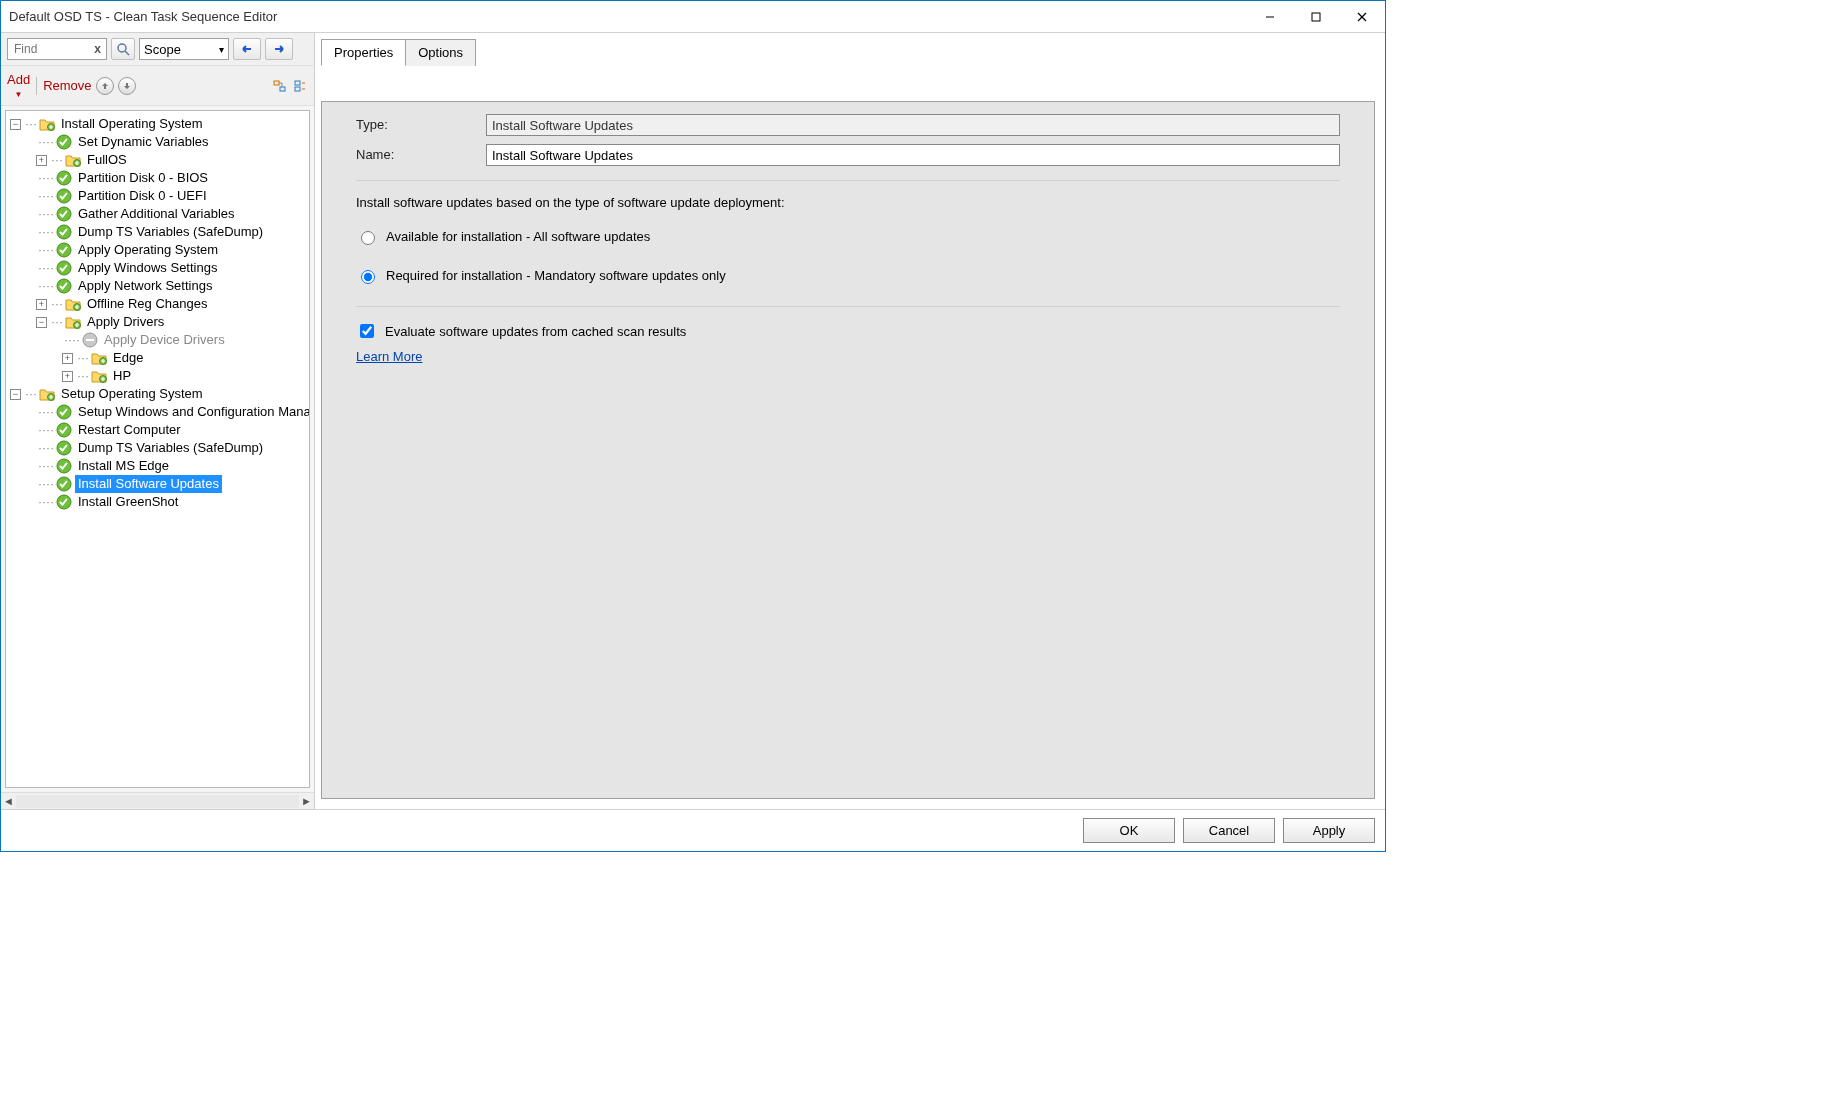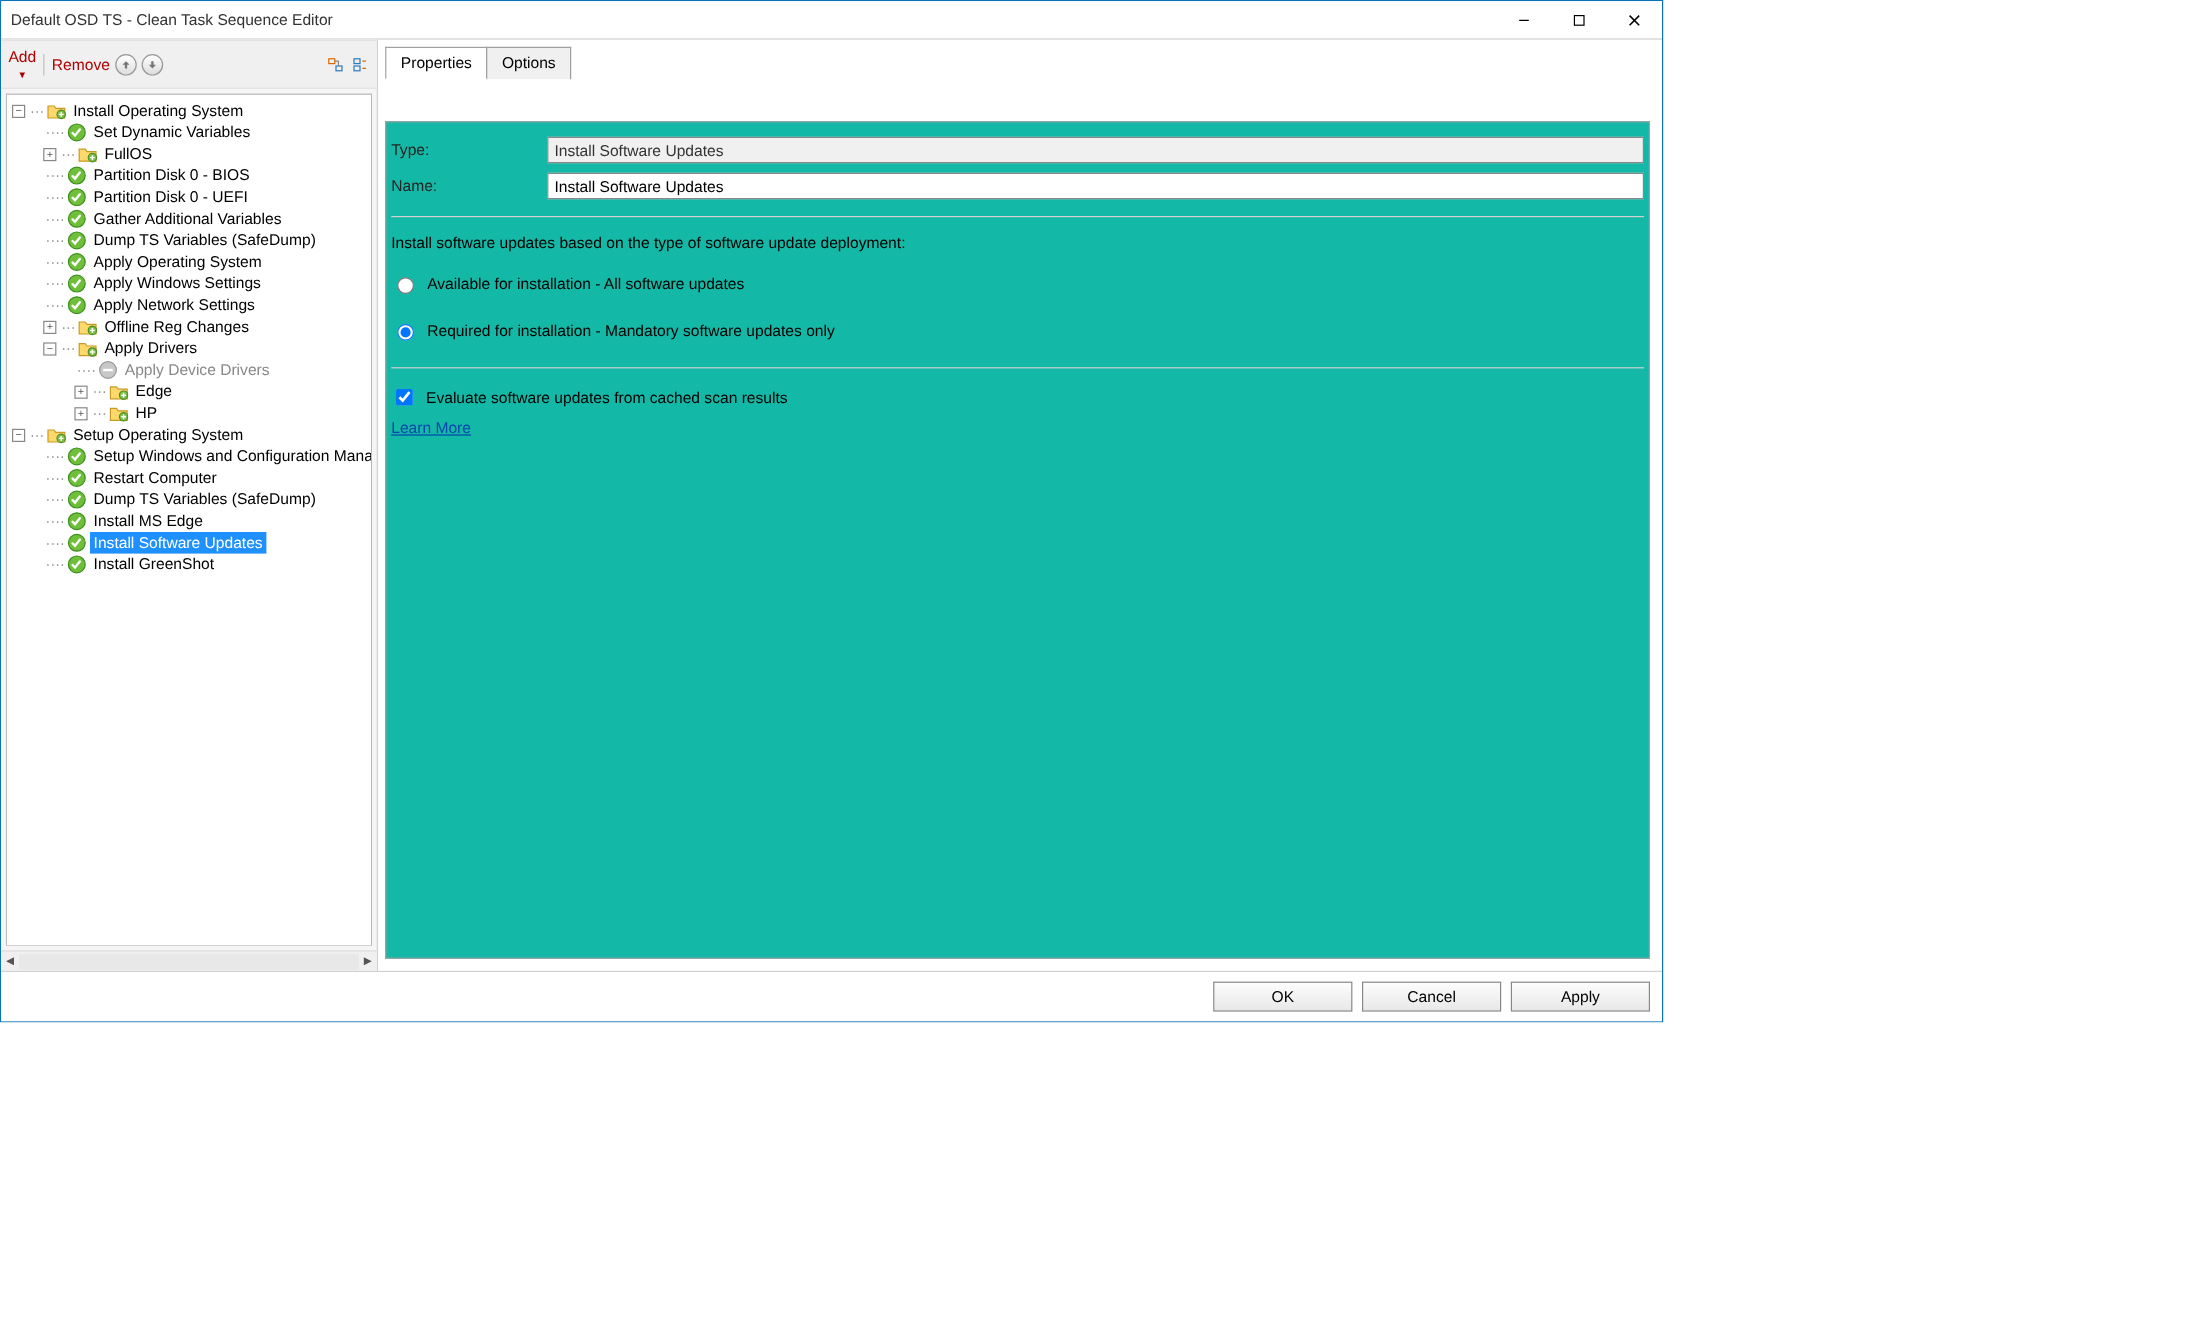"Find" div.toolbar1 { html: none -> <div> <div> <input> <span>x</span> </div> <div> <svg> <circle></circle> <line></line> </svg> </div> <div> <span>Scope</span> <span>▾</span> </div> <div> <svg> <path></path> </svg> </div> <div> <svg> <path></path> </svg> </div> </div> }
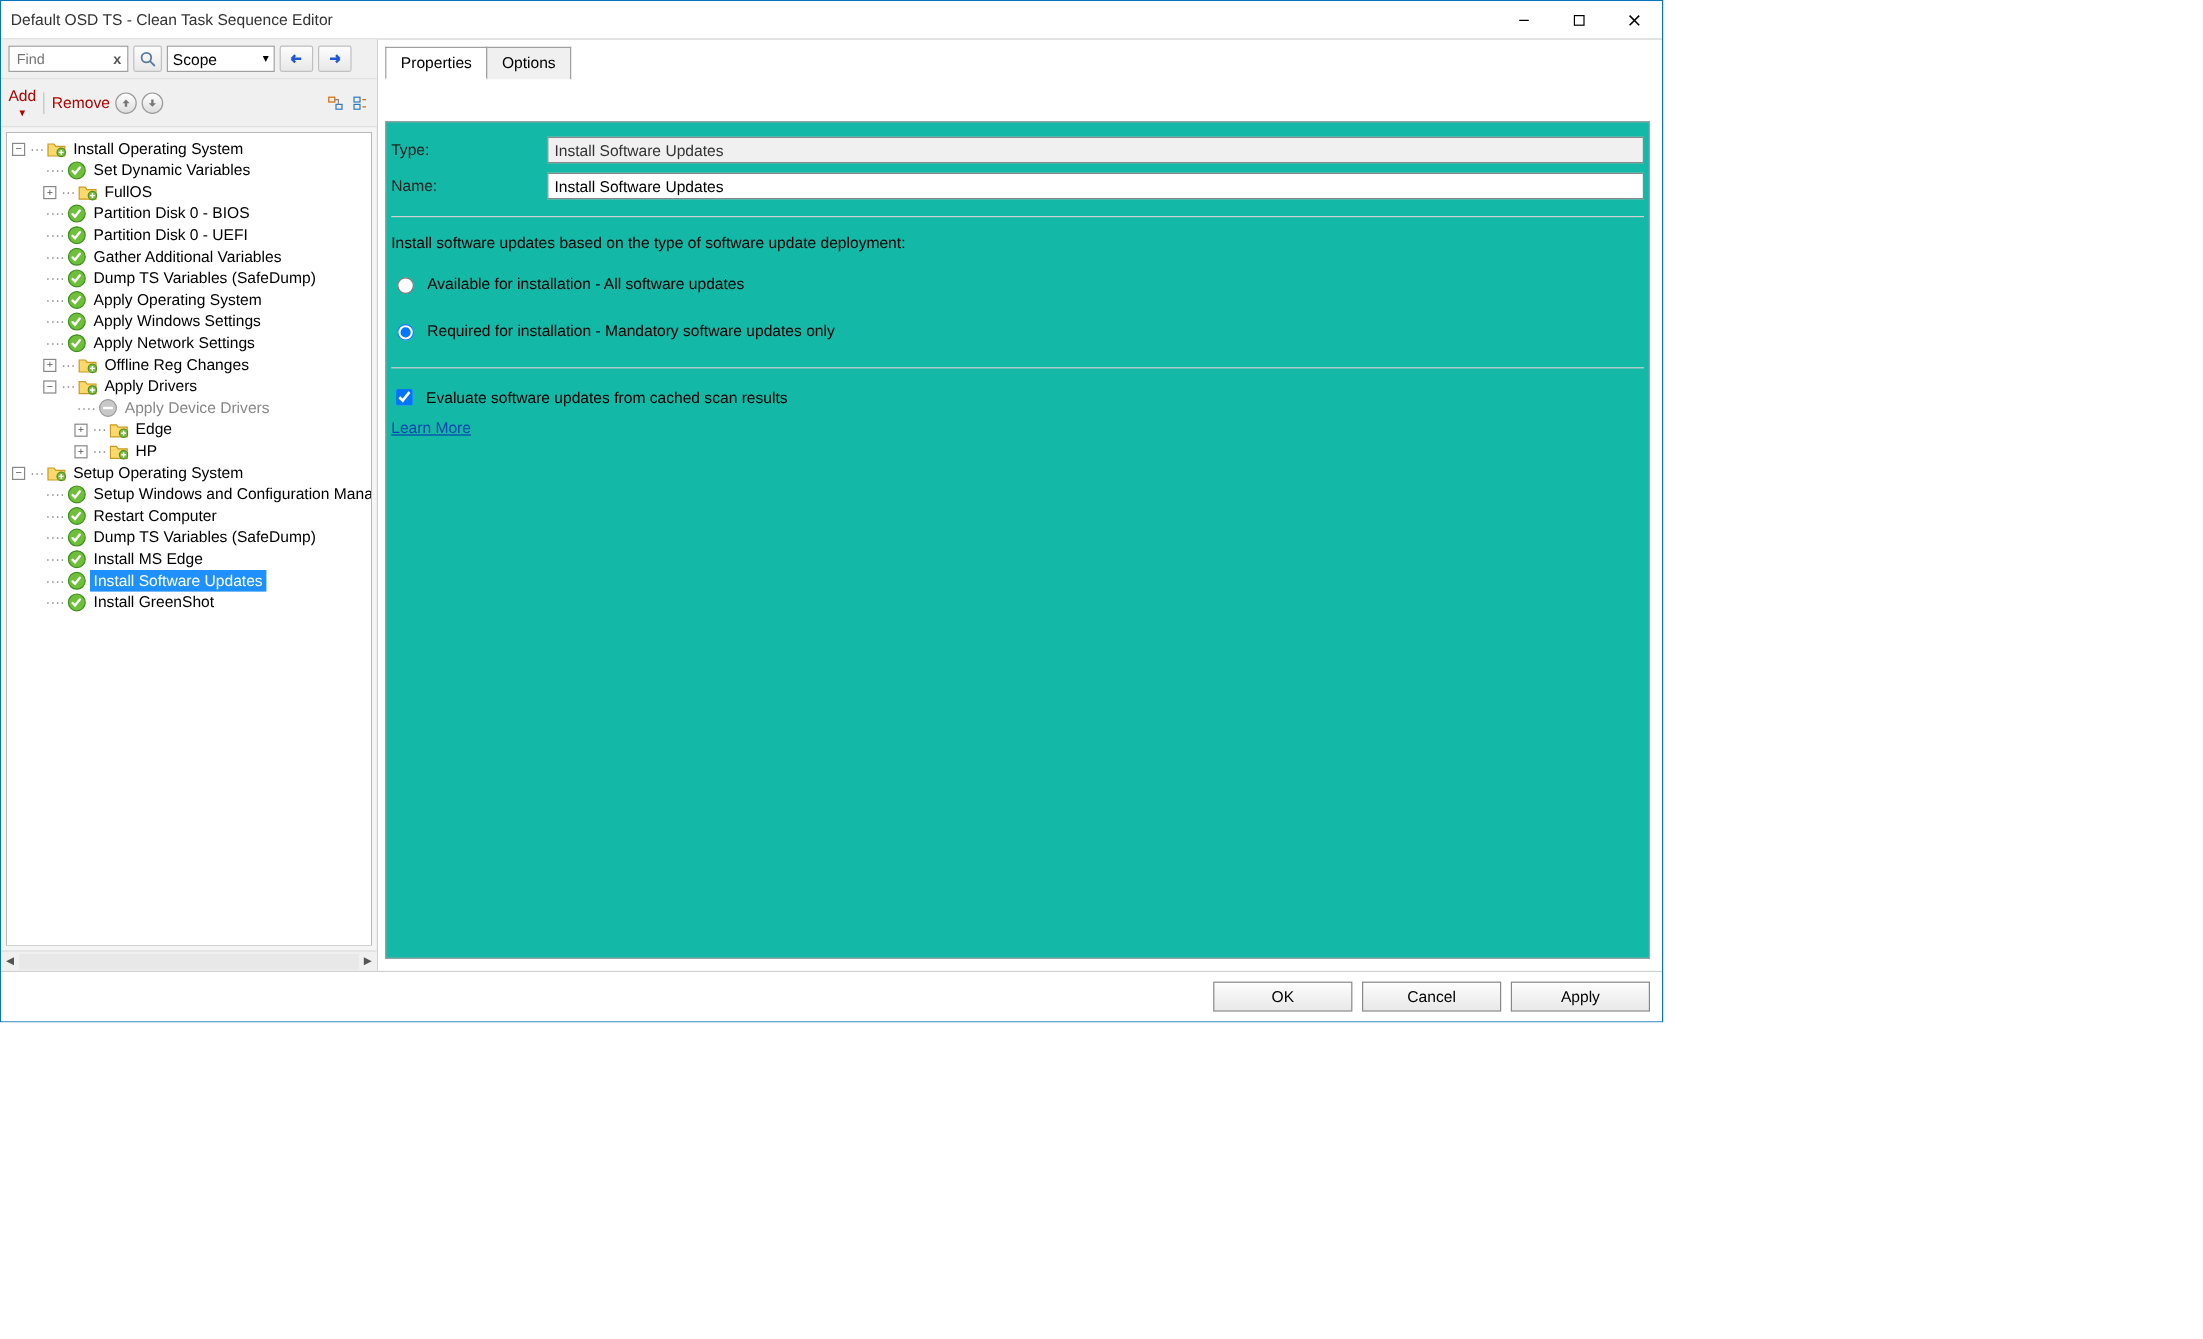"Type:" .panel { background: #14b8a6 -> #e5e5e5; padding: 12px 4px -> 12px 34px }
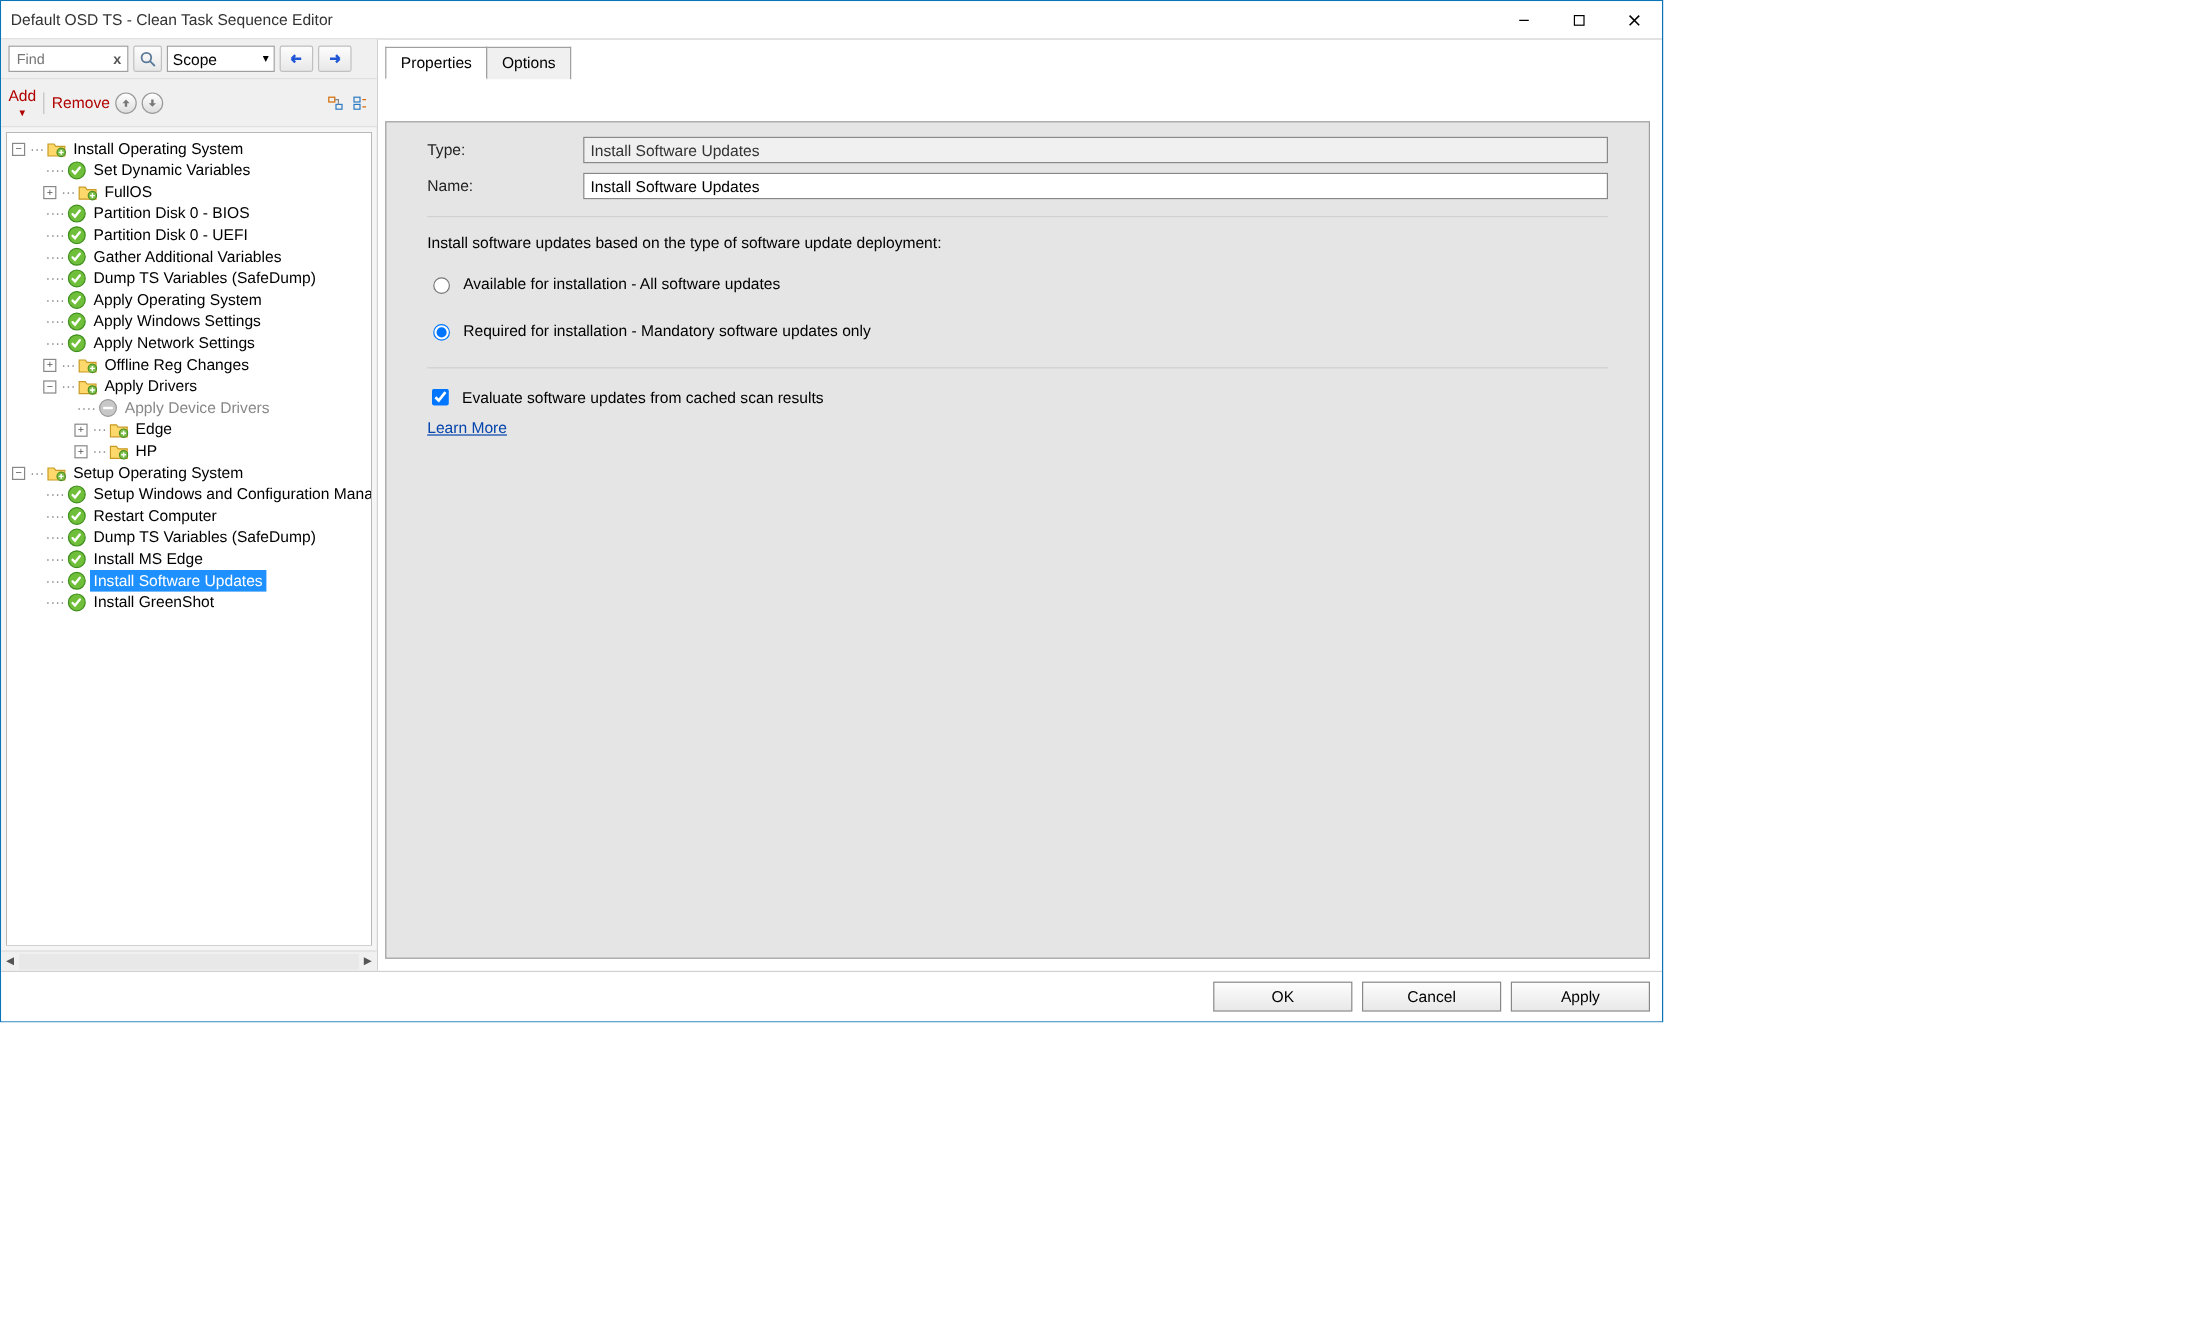"OK" .btn-main { width: 116px -> 92px }
